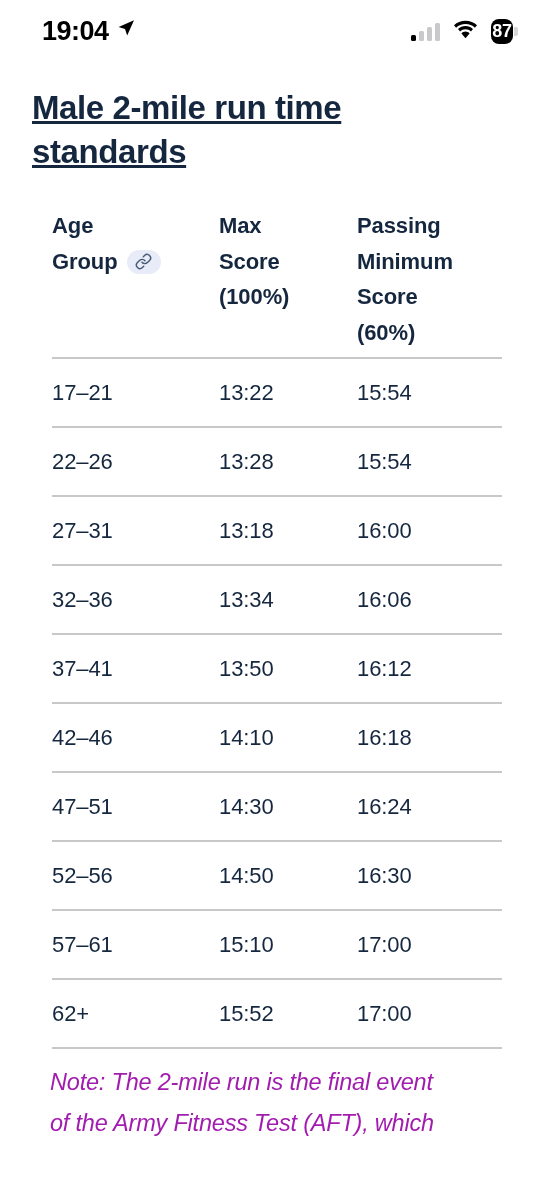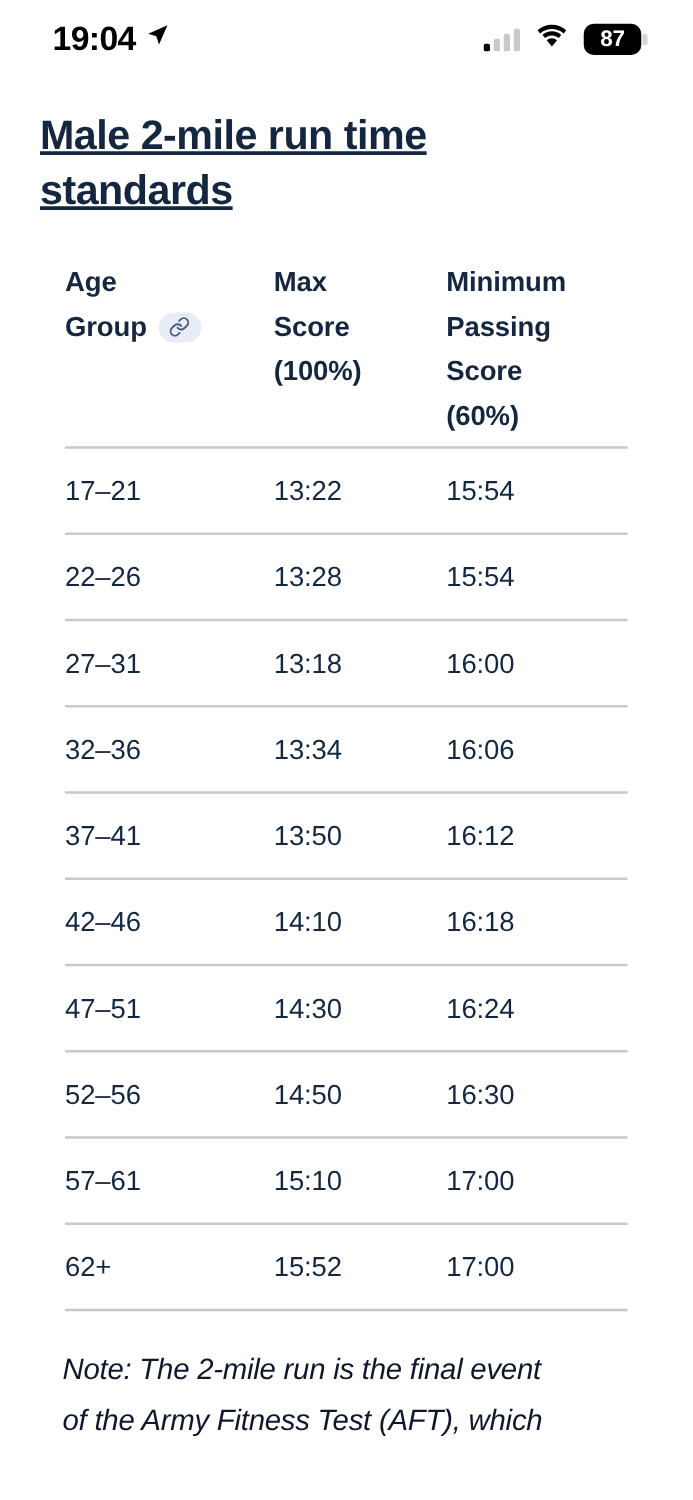"87" .battery-body { width: 46px -> 22px }
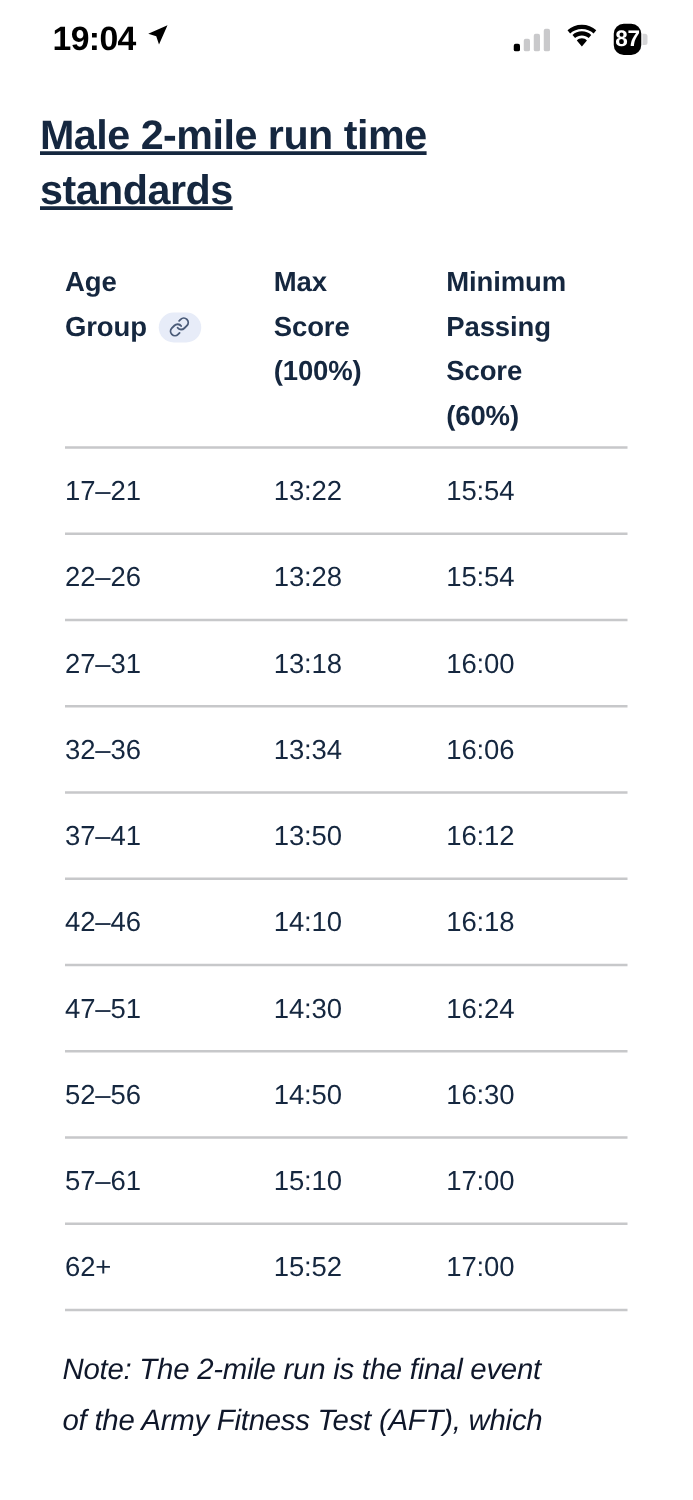"Minimum" span.head-line { order: before "Passing" -> after "Passing" }
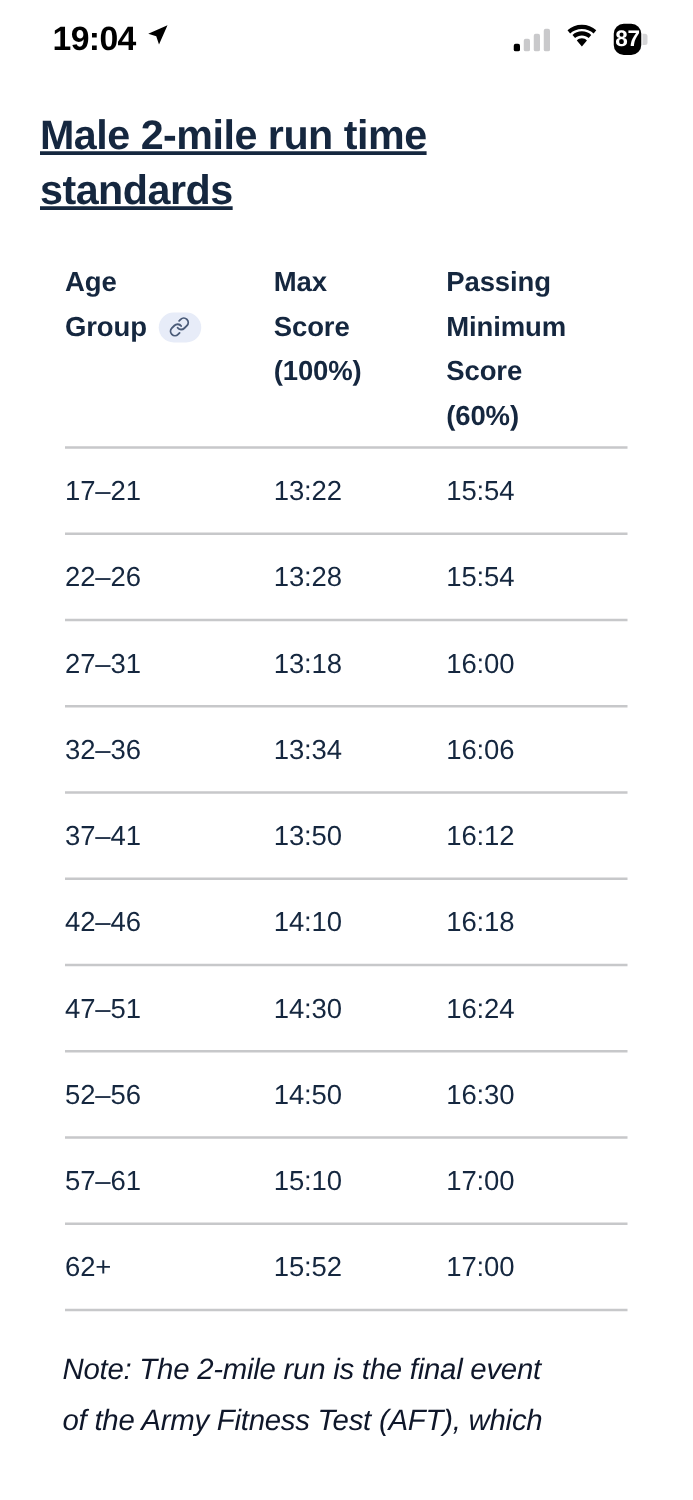"Note: The 2-mile run is" .note { color: #0f172a -> #a21caf; margin-top: 26px -> 13px }
